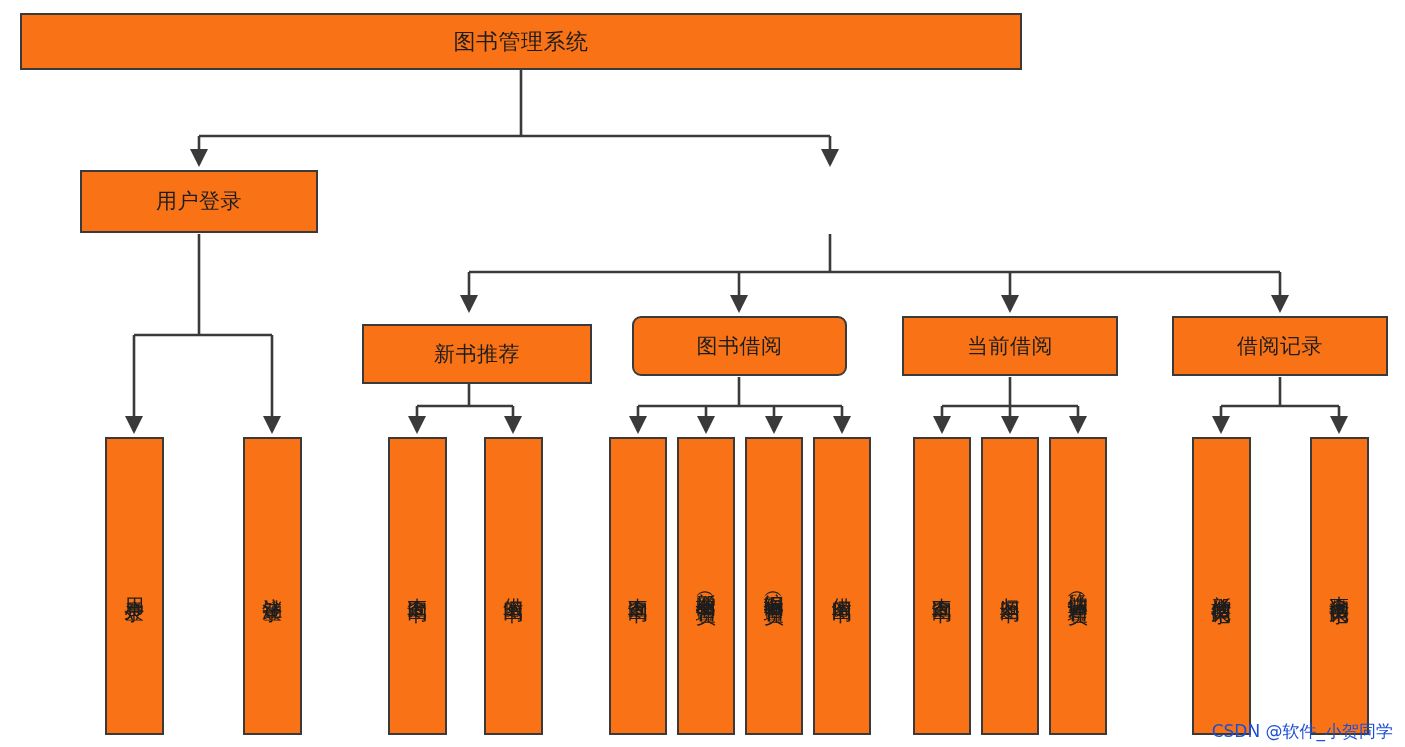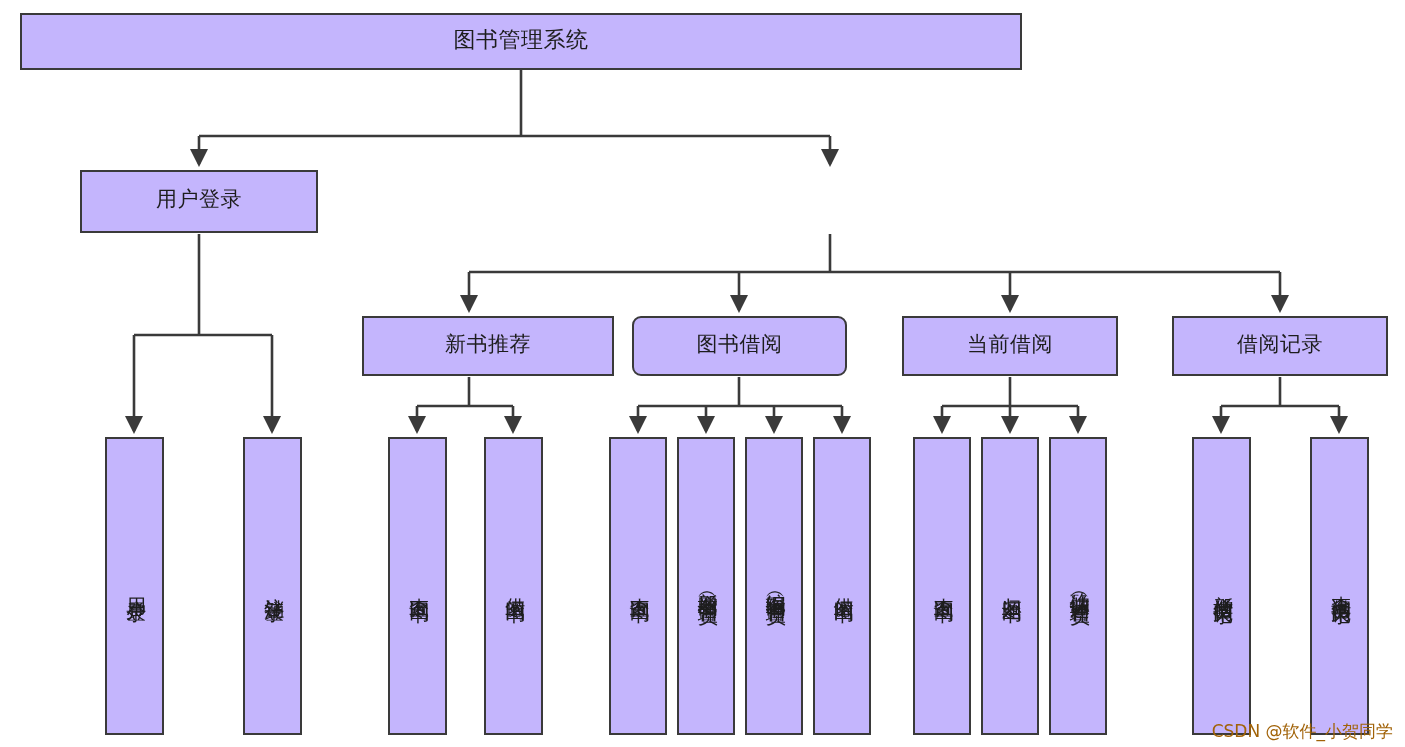"图书管理系统" .node { background: #c4b5fd -> #f97316; font-family: Liberation Mono, monospace -> none }
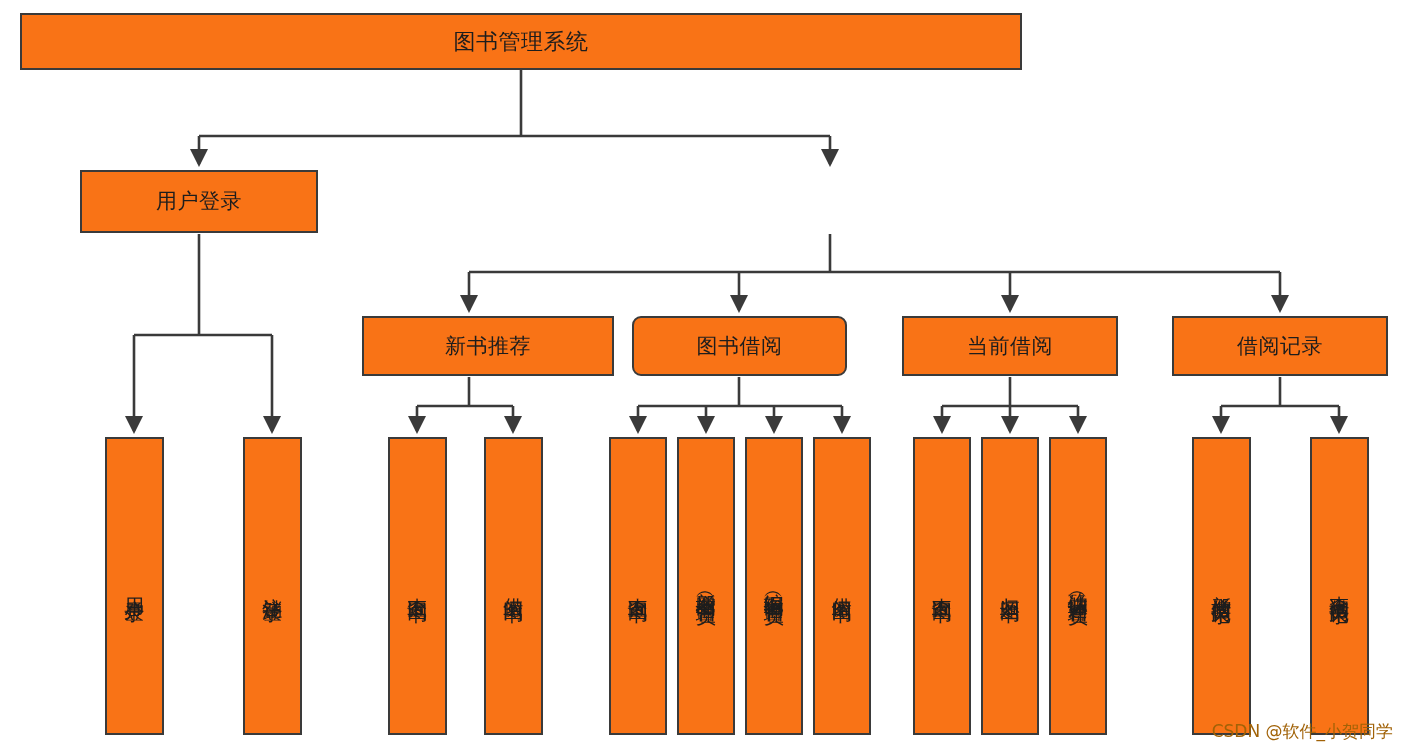"新书推荐" div.node { top: 316px -> 324px; width: 252px -> 230px }
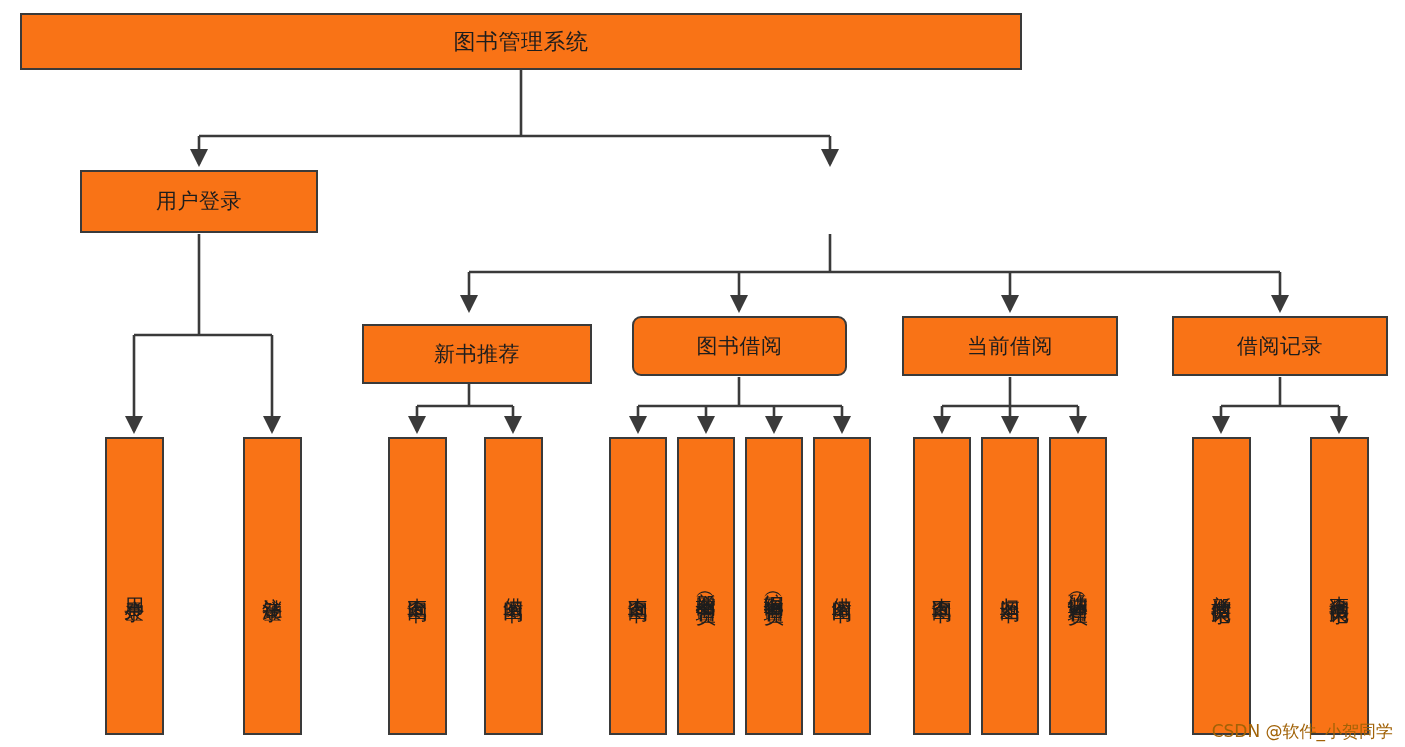"CSDN @软件_小贺同学" #watermark { color: #a16207 -> #1d4ed8 }
